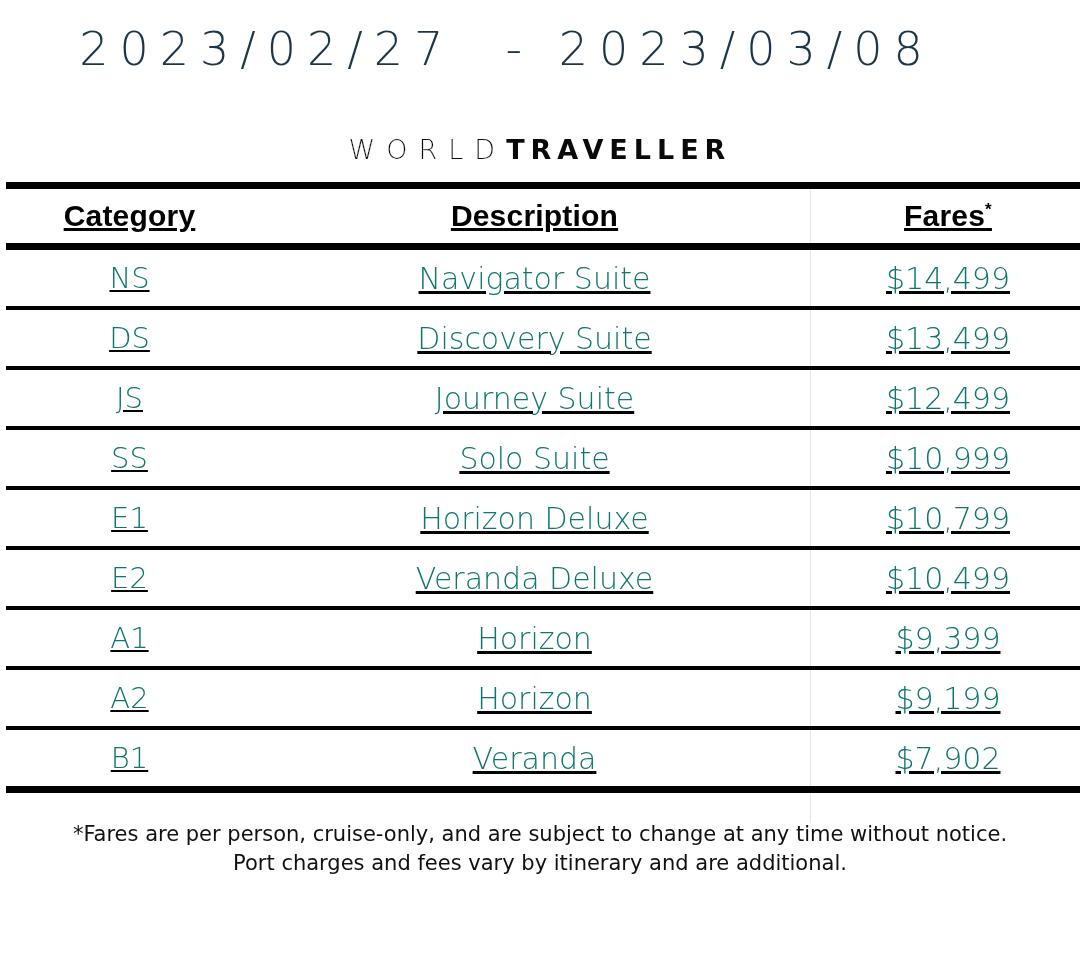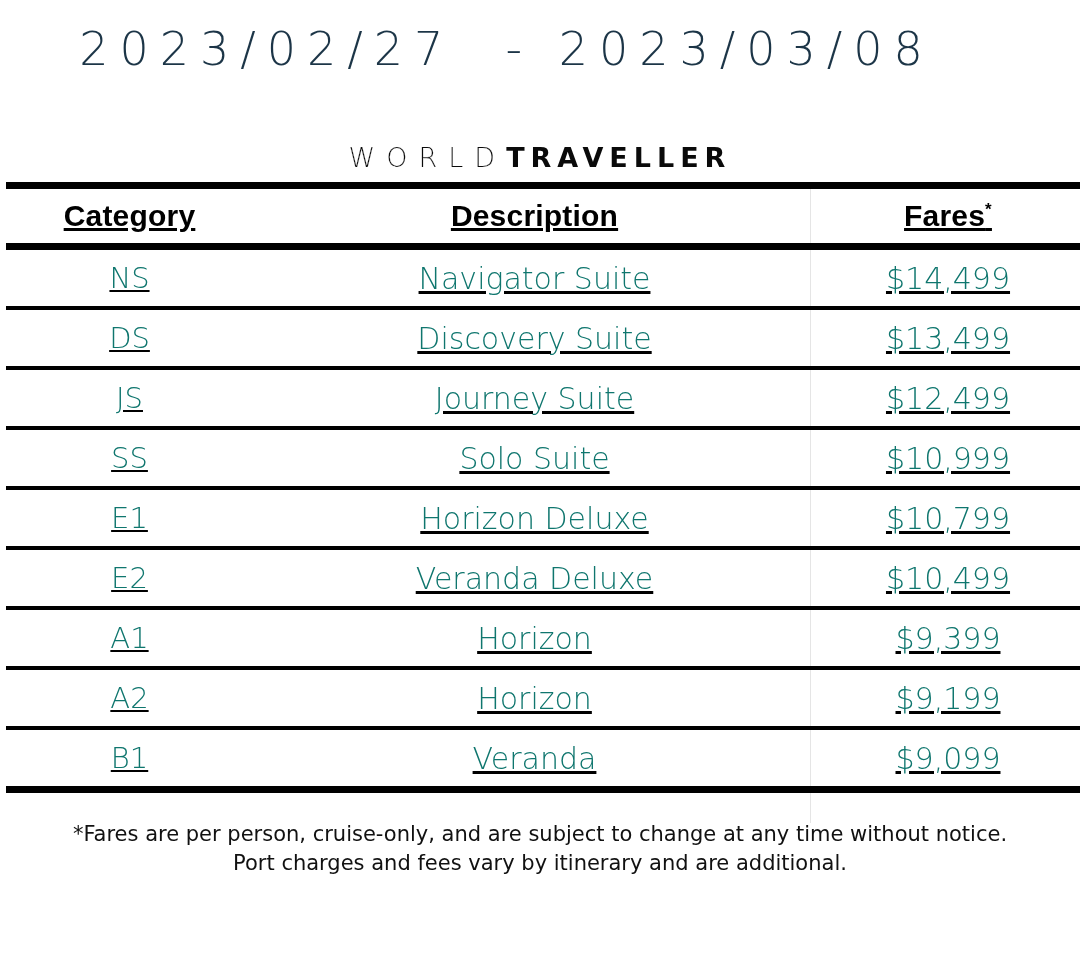"WORLDTRAVELLER" .brand { margin-top: 8px -> none }
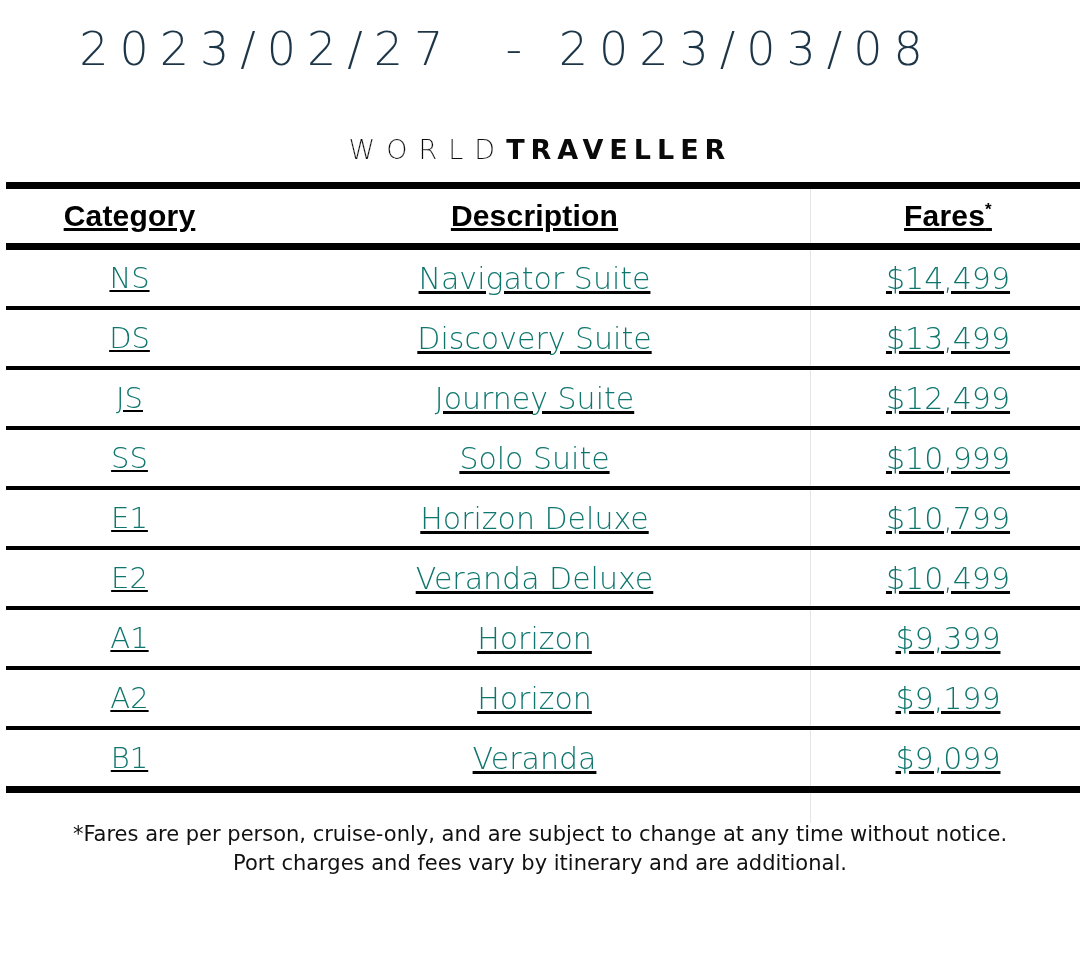"$9,099" td.cell-fare { text: $9,099 -> $7,902 }
